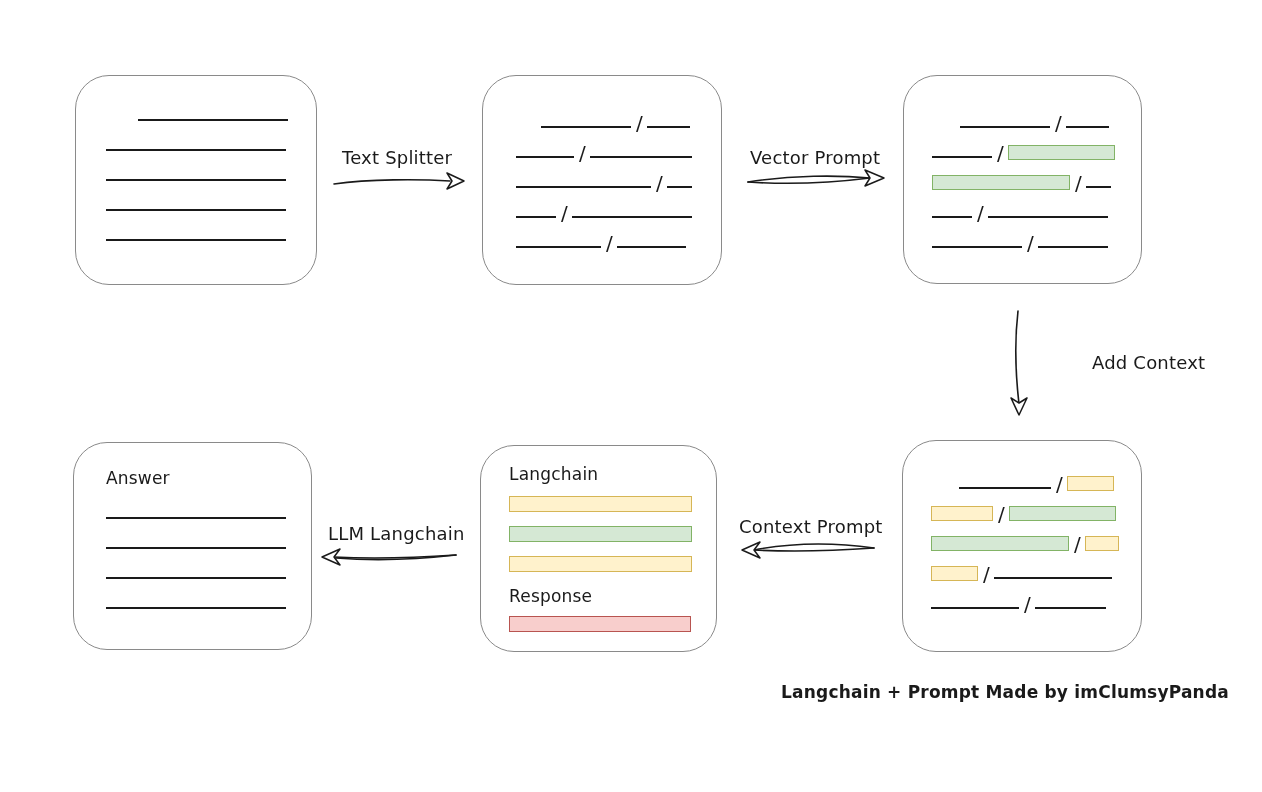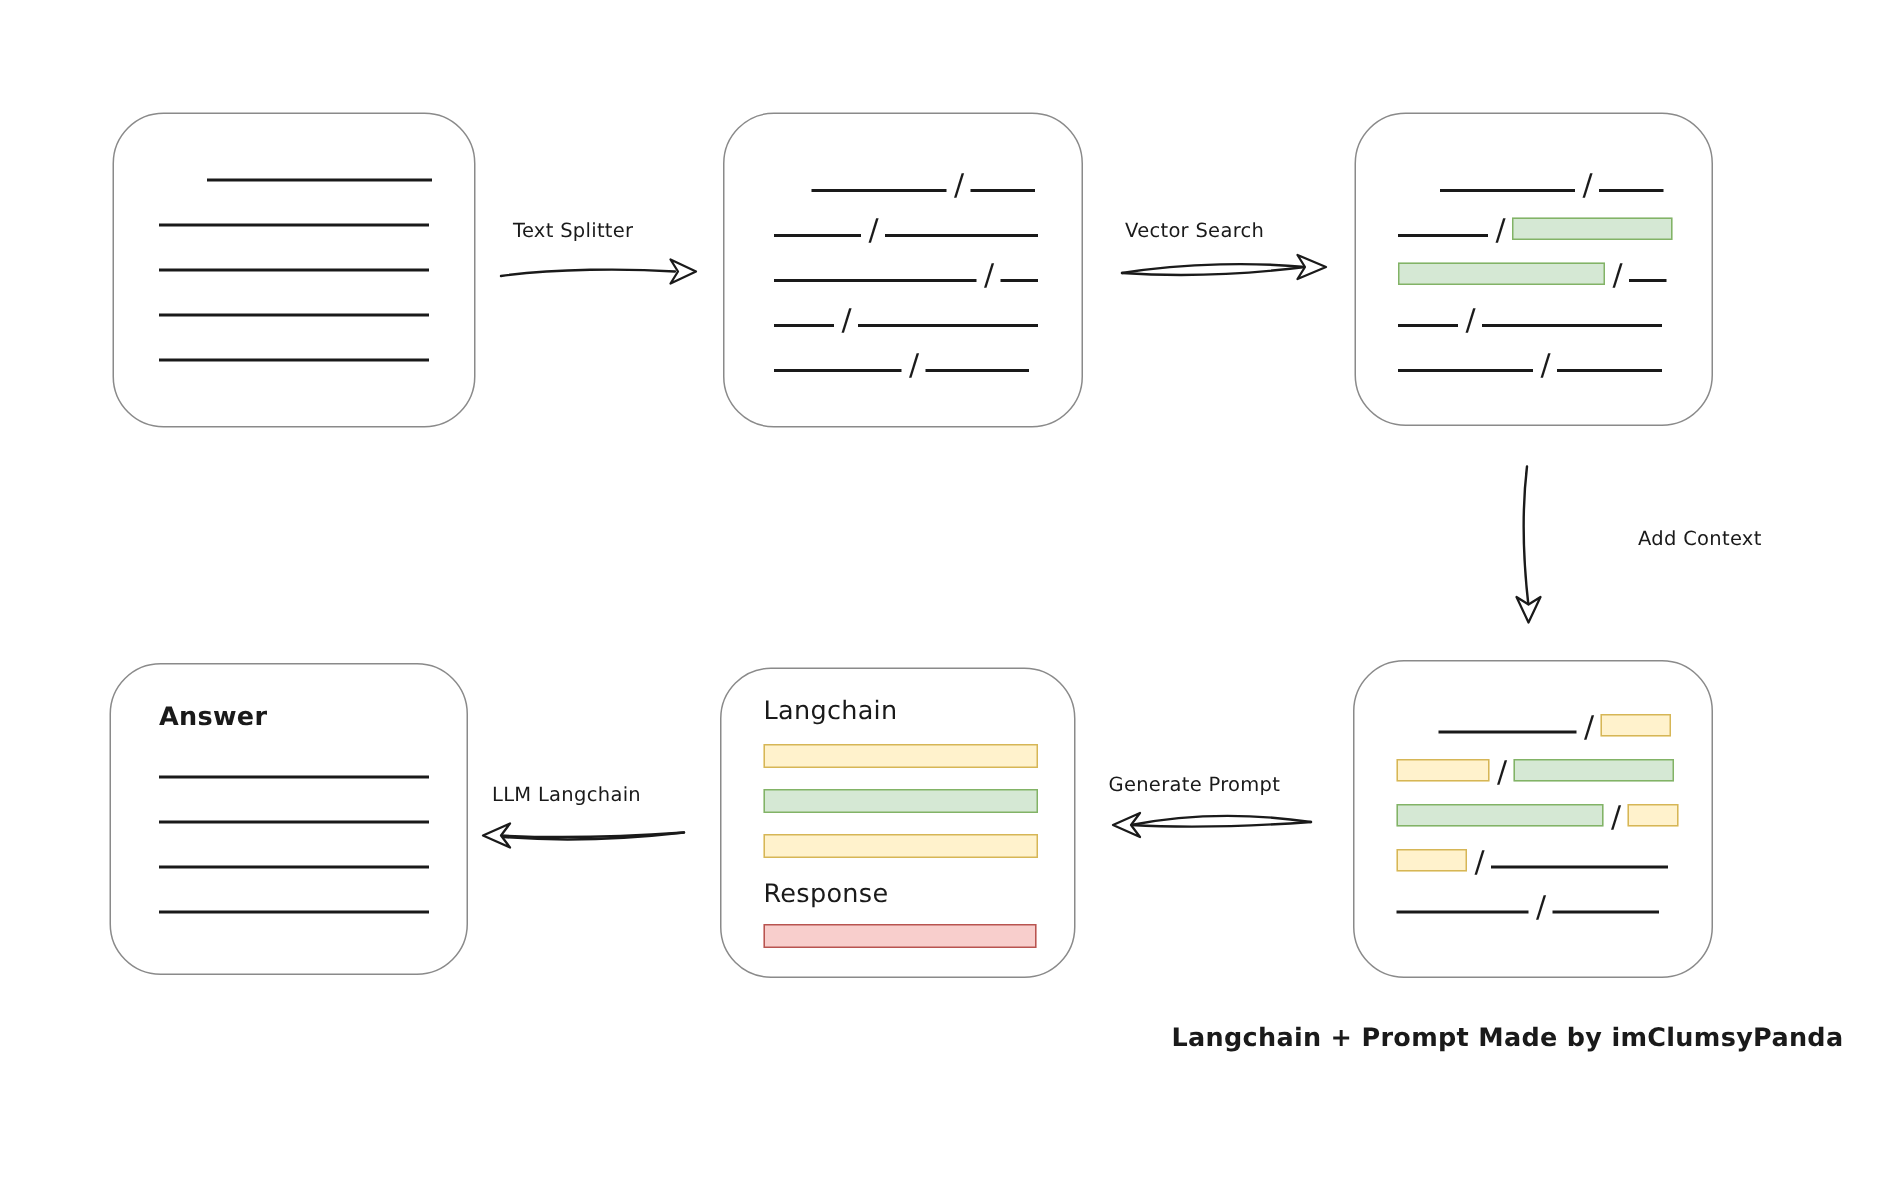"Text Splitter" .arrow-label { font-size: 13px -> 18px }
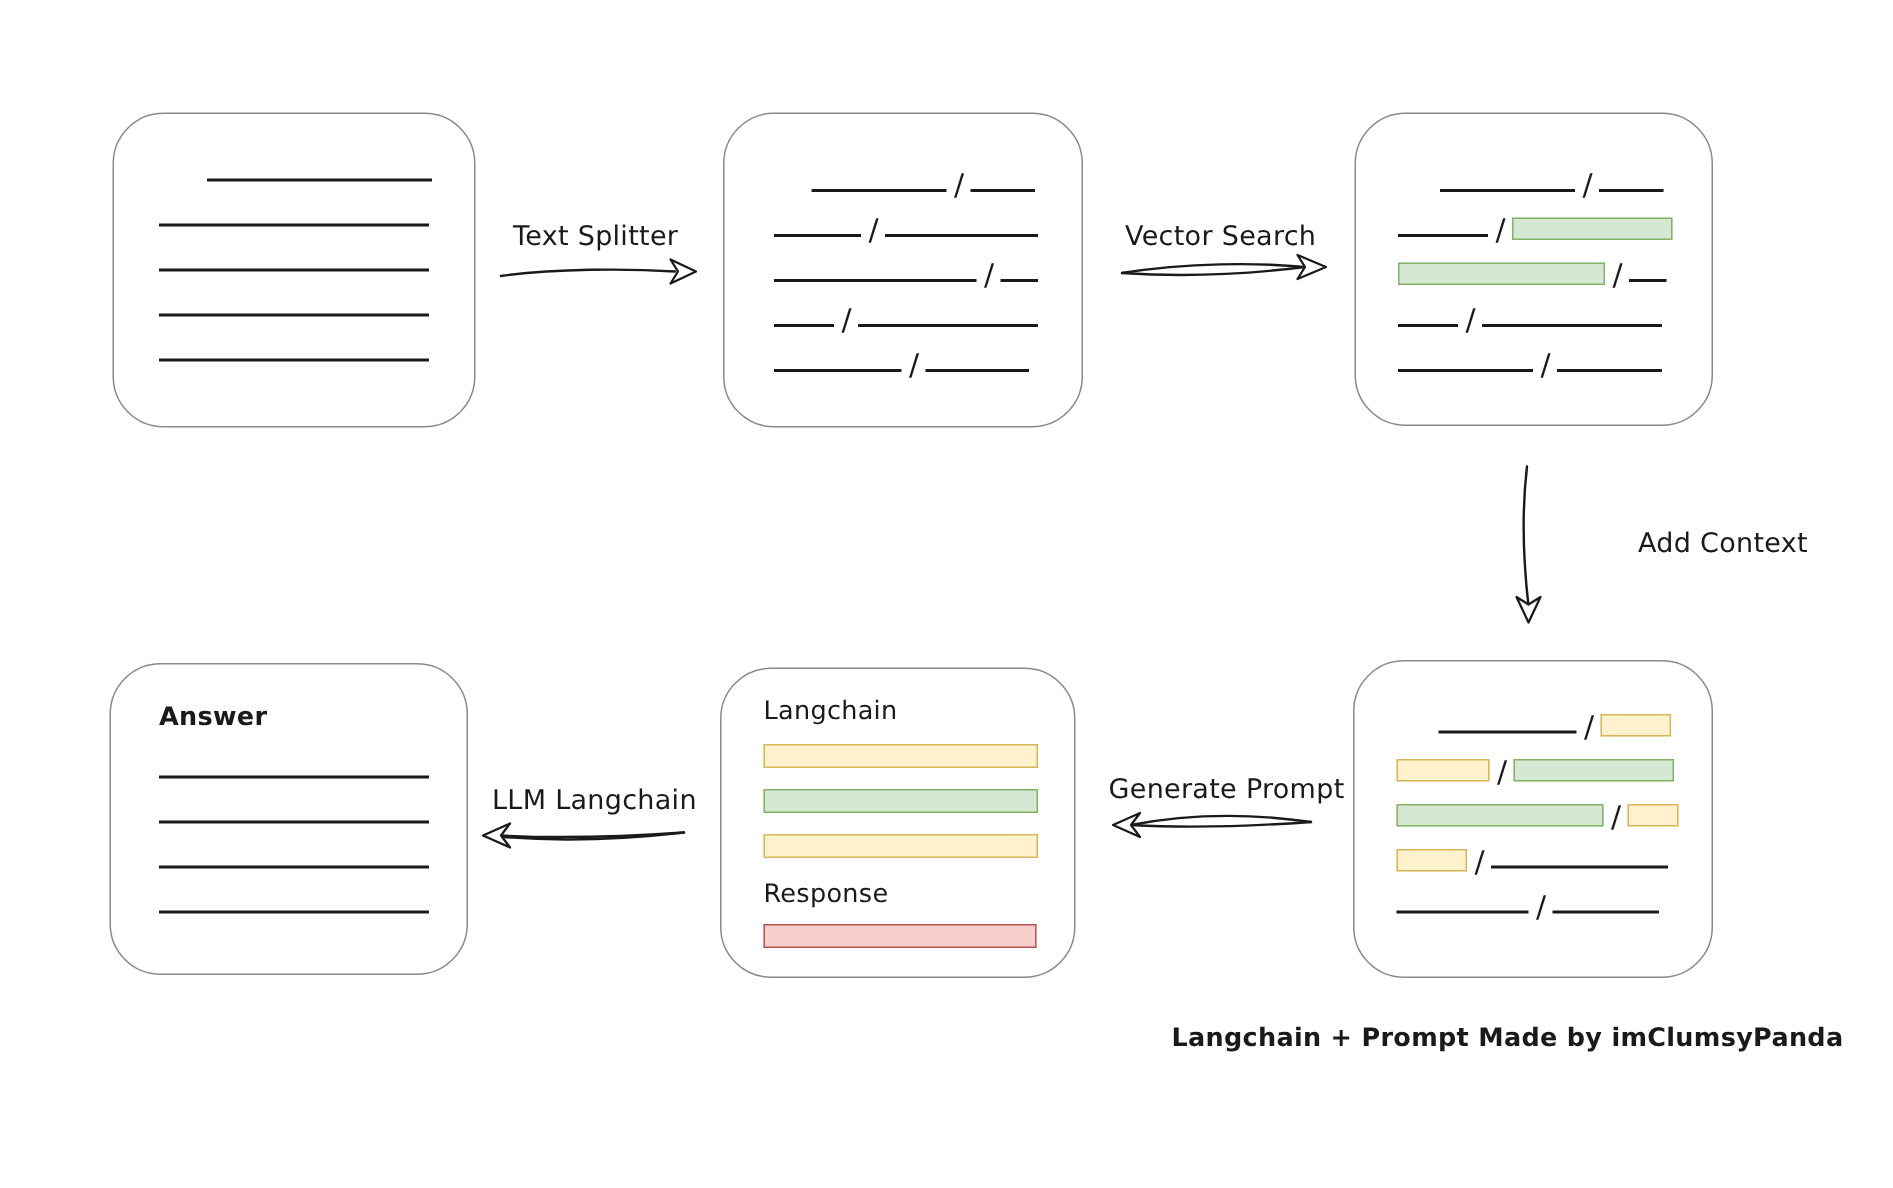"Vector Search" div.arrow-label { text: Search -> Prompt }
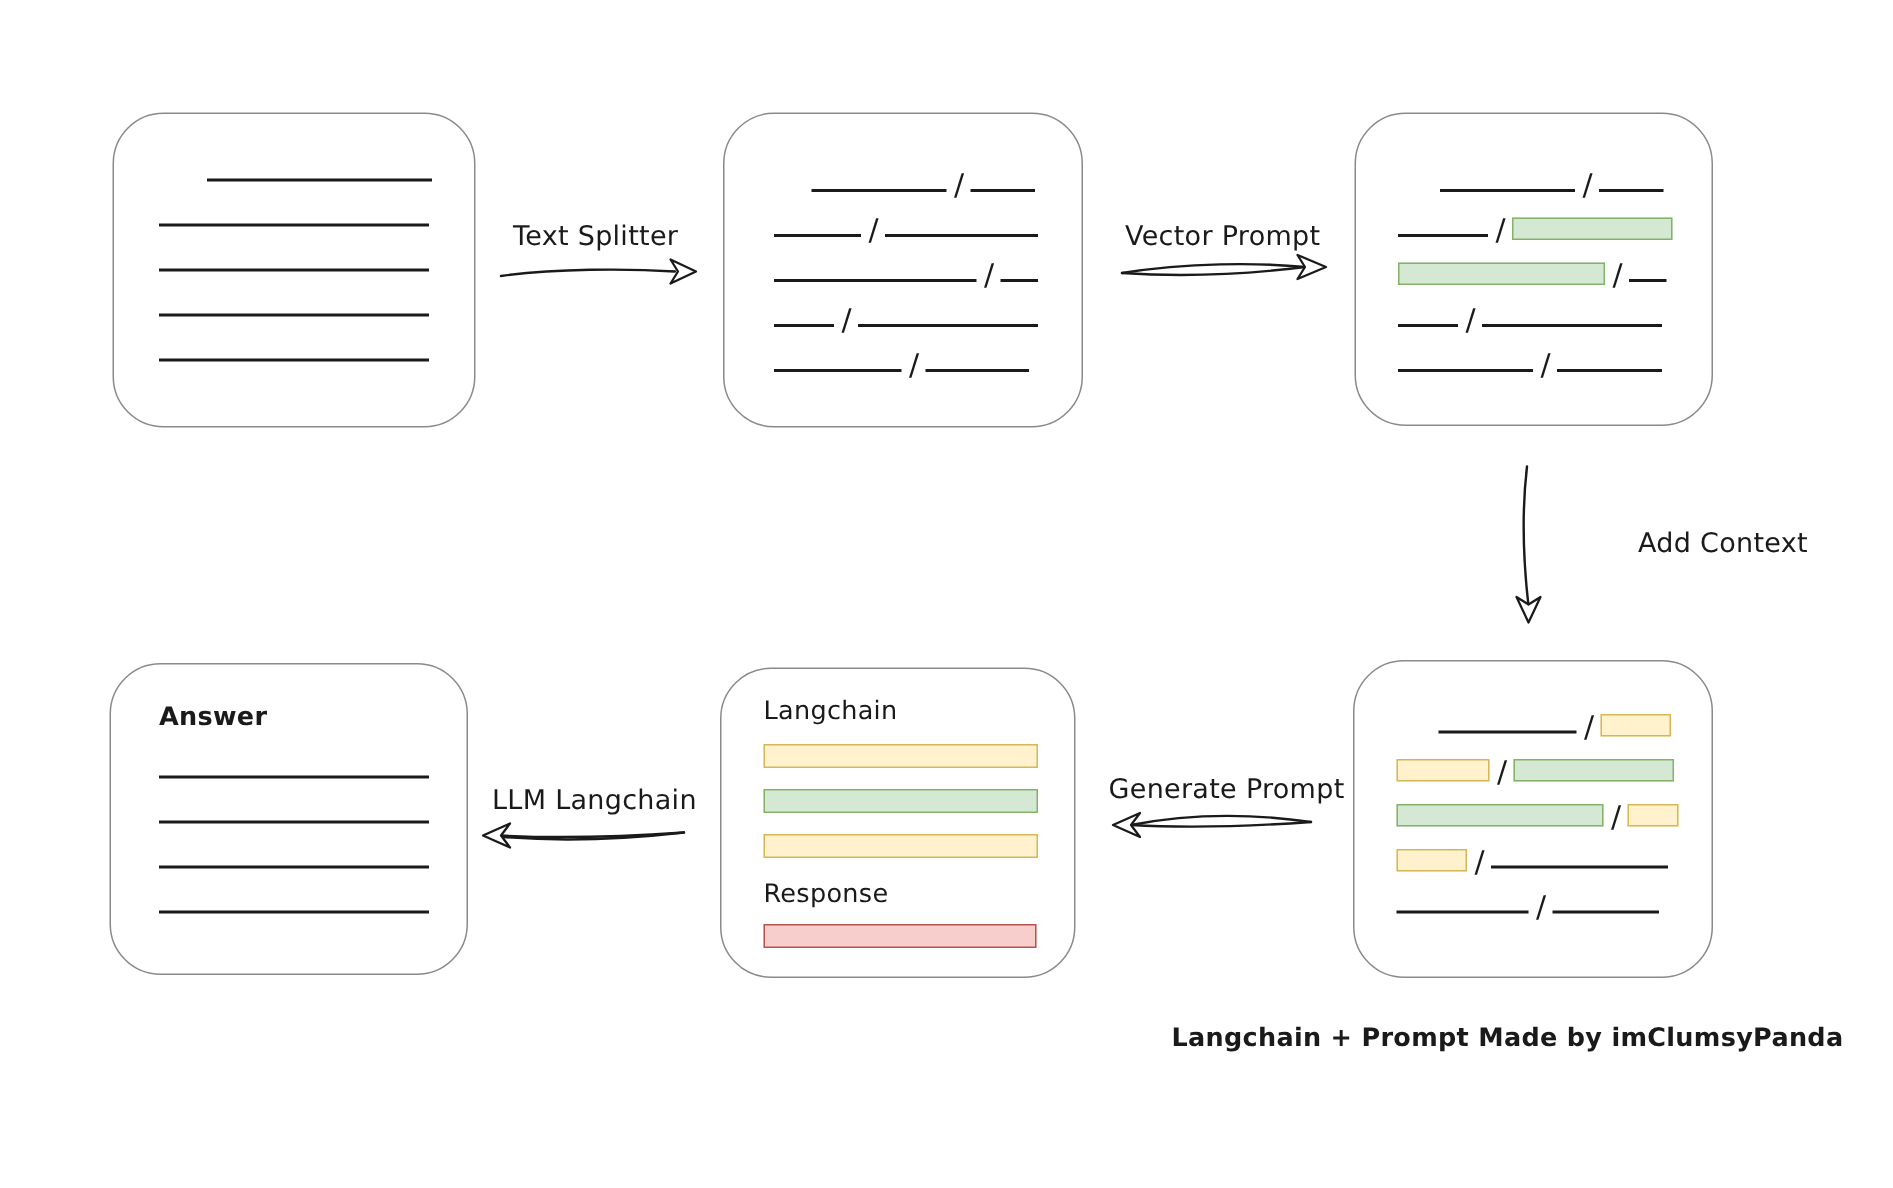"Answer" .answer-content .inner-label { font-weight: bold -> none }
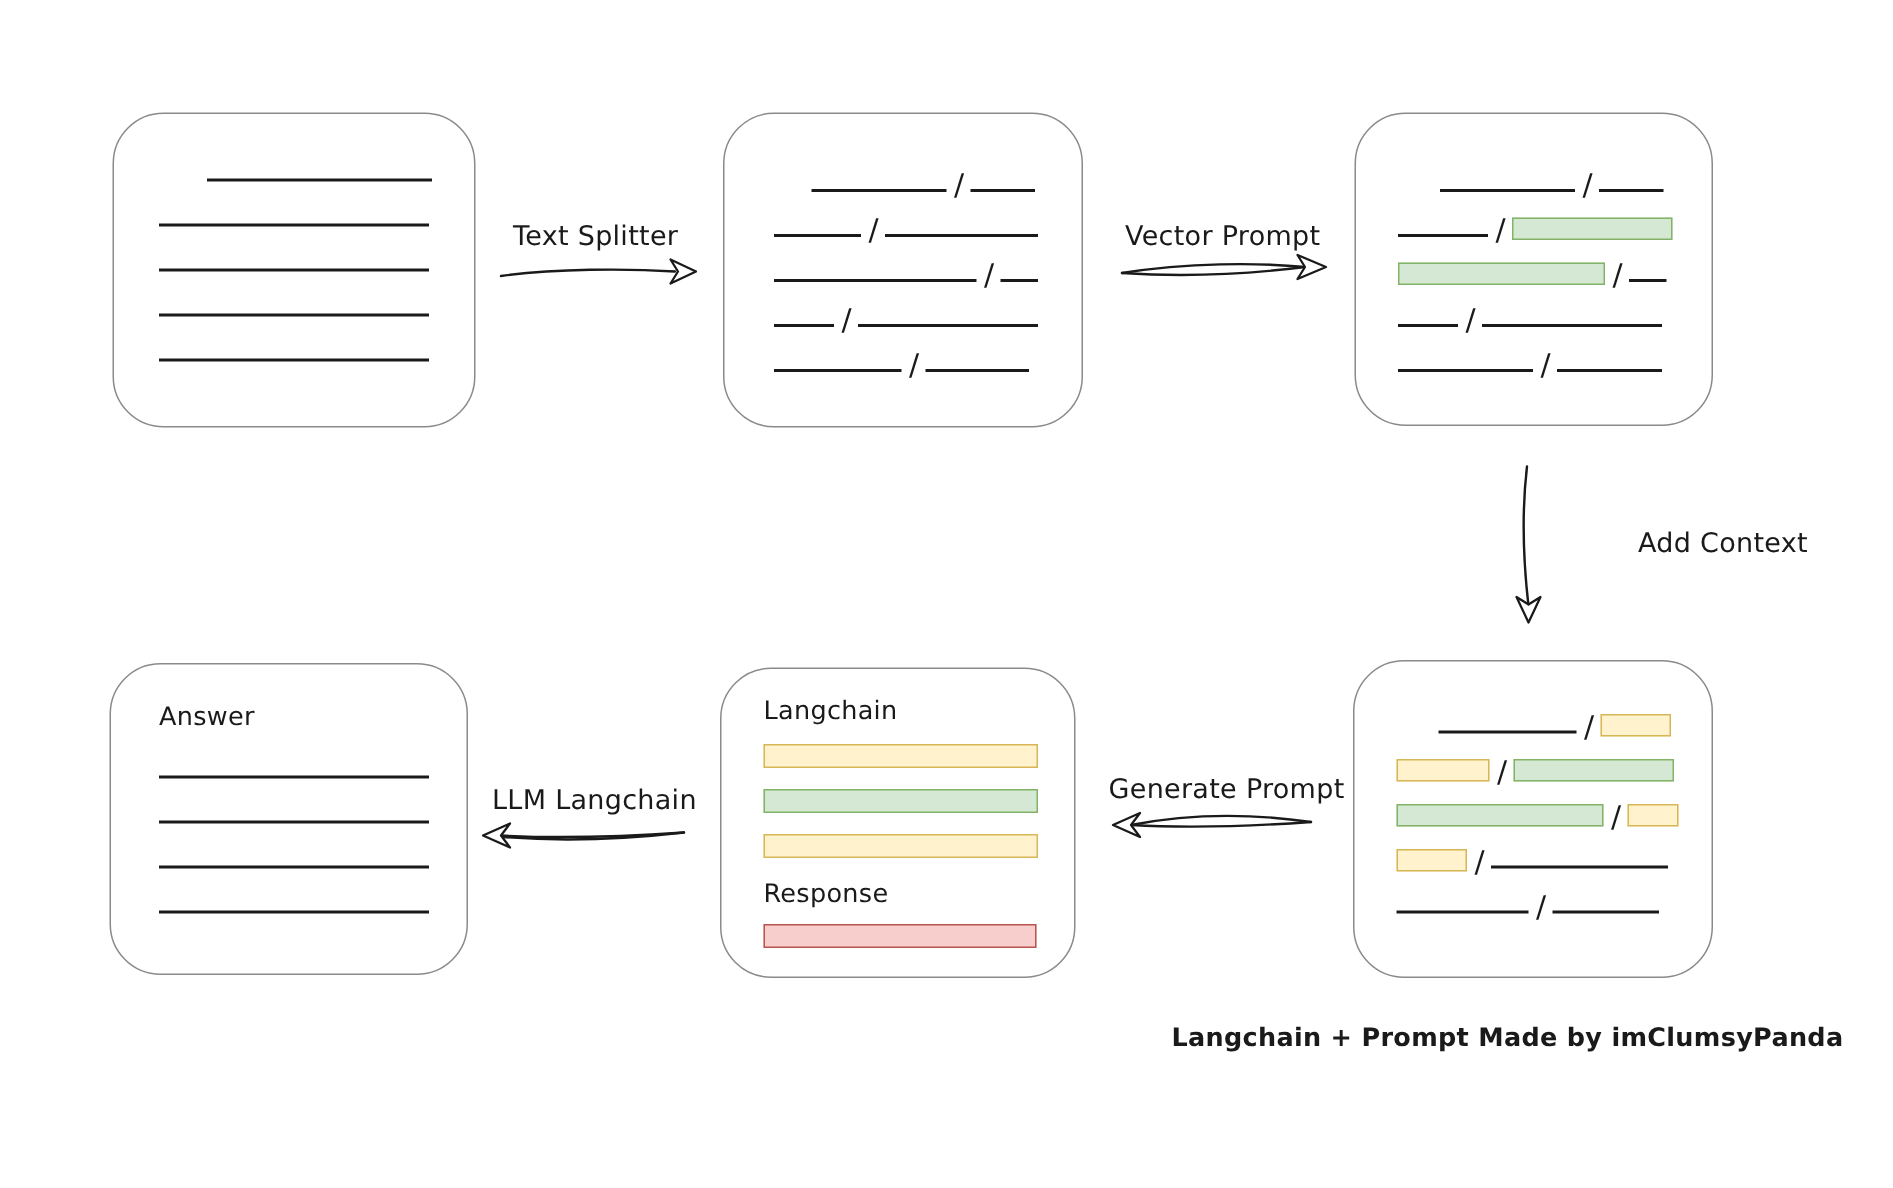"Generate Prompt" div.arrow-label { text: Generate -> Context }
